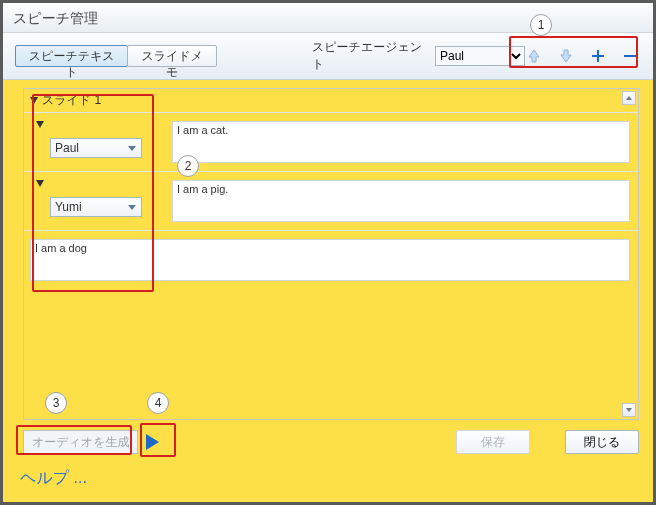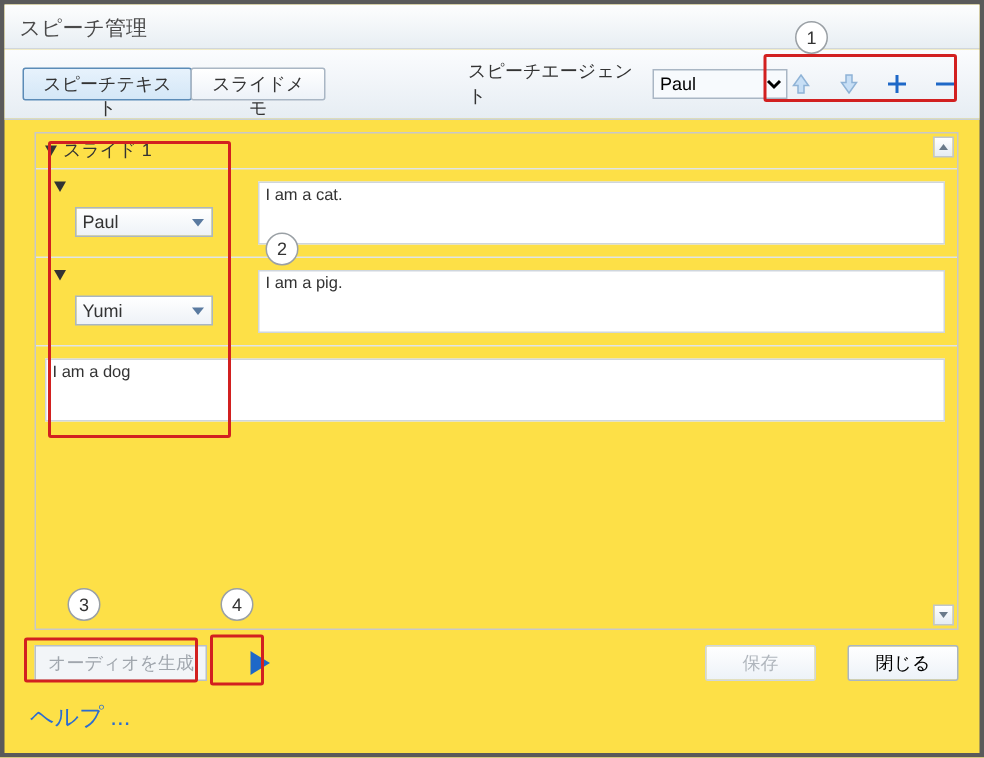"オーディオを生成" .footer { gap: 21px -> 0 }
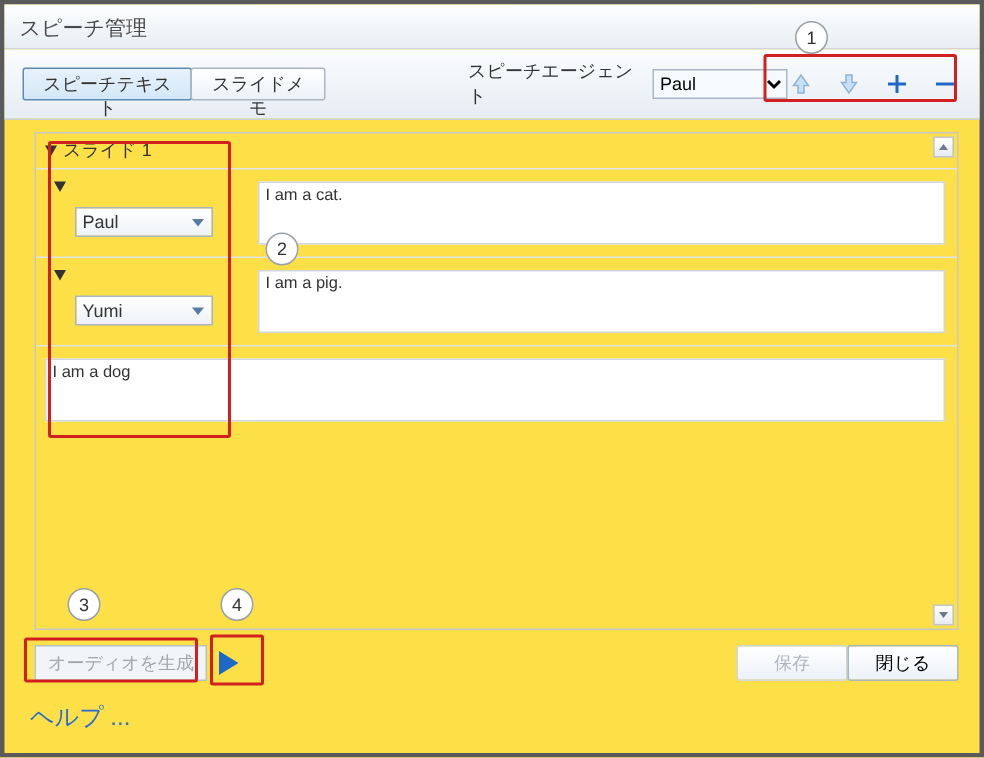"保存" .dlg-btn { margin-left: none -> 35px }
